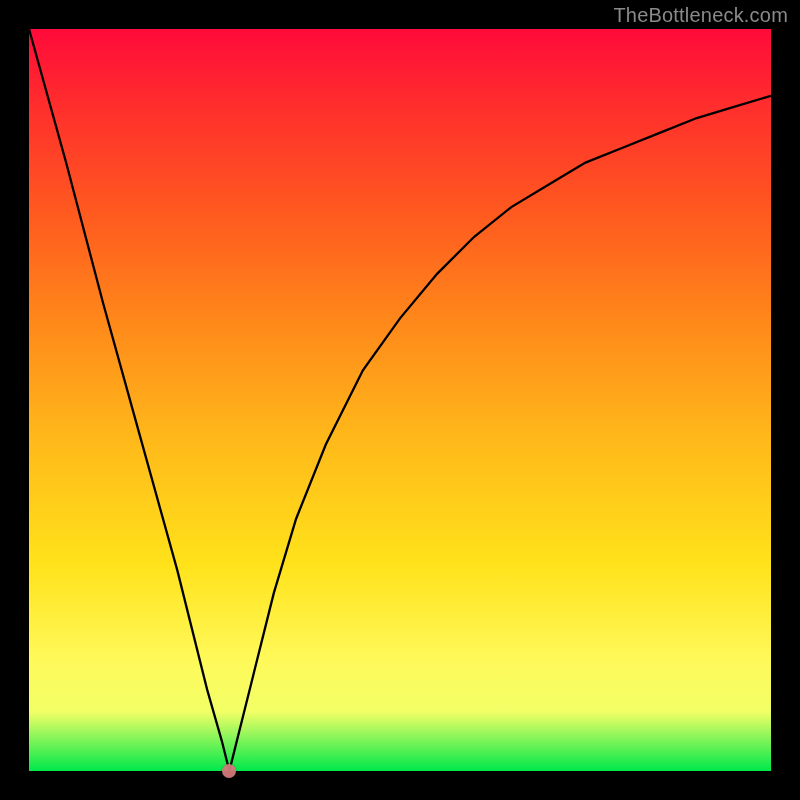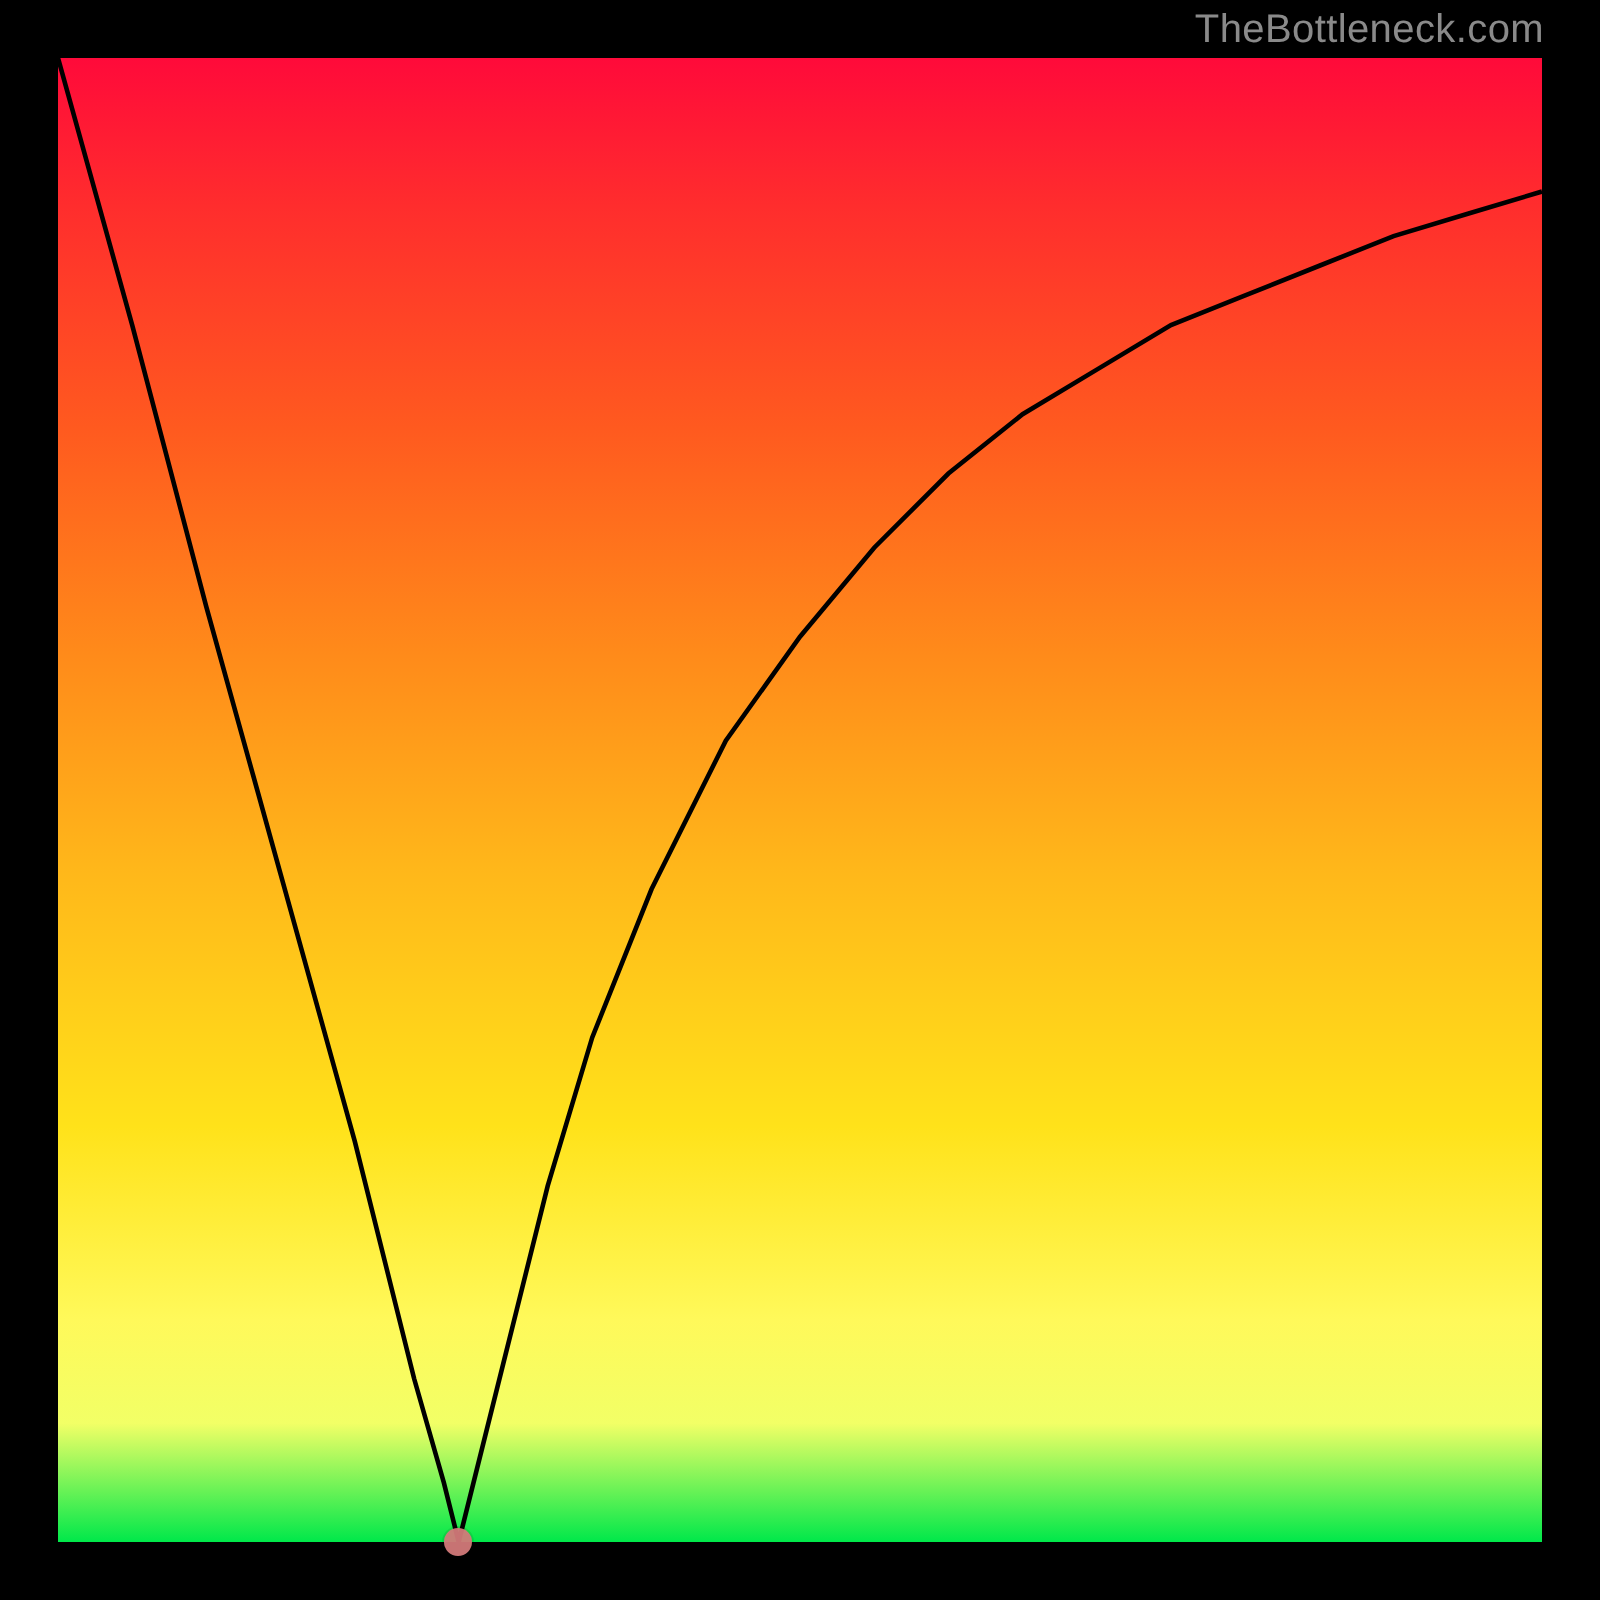"TheBottleneck.com" .attribution { right: 28px -> 12px }
